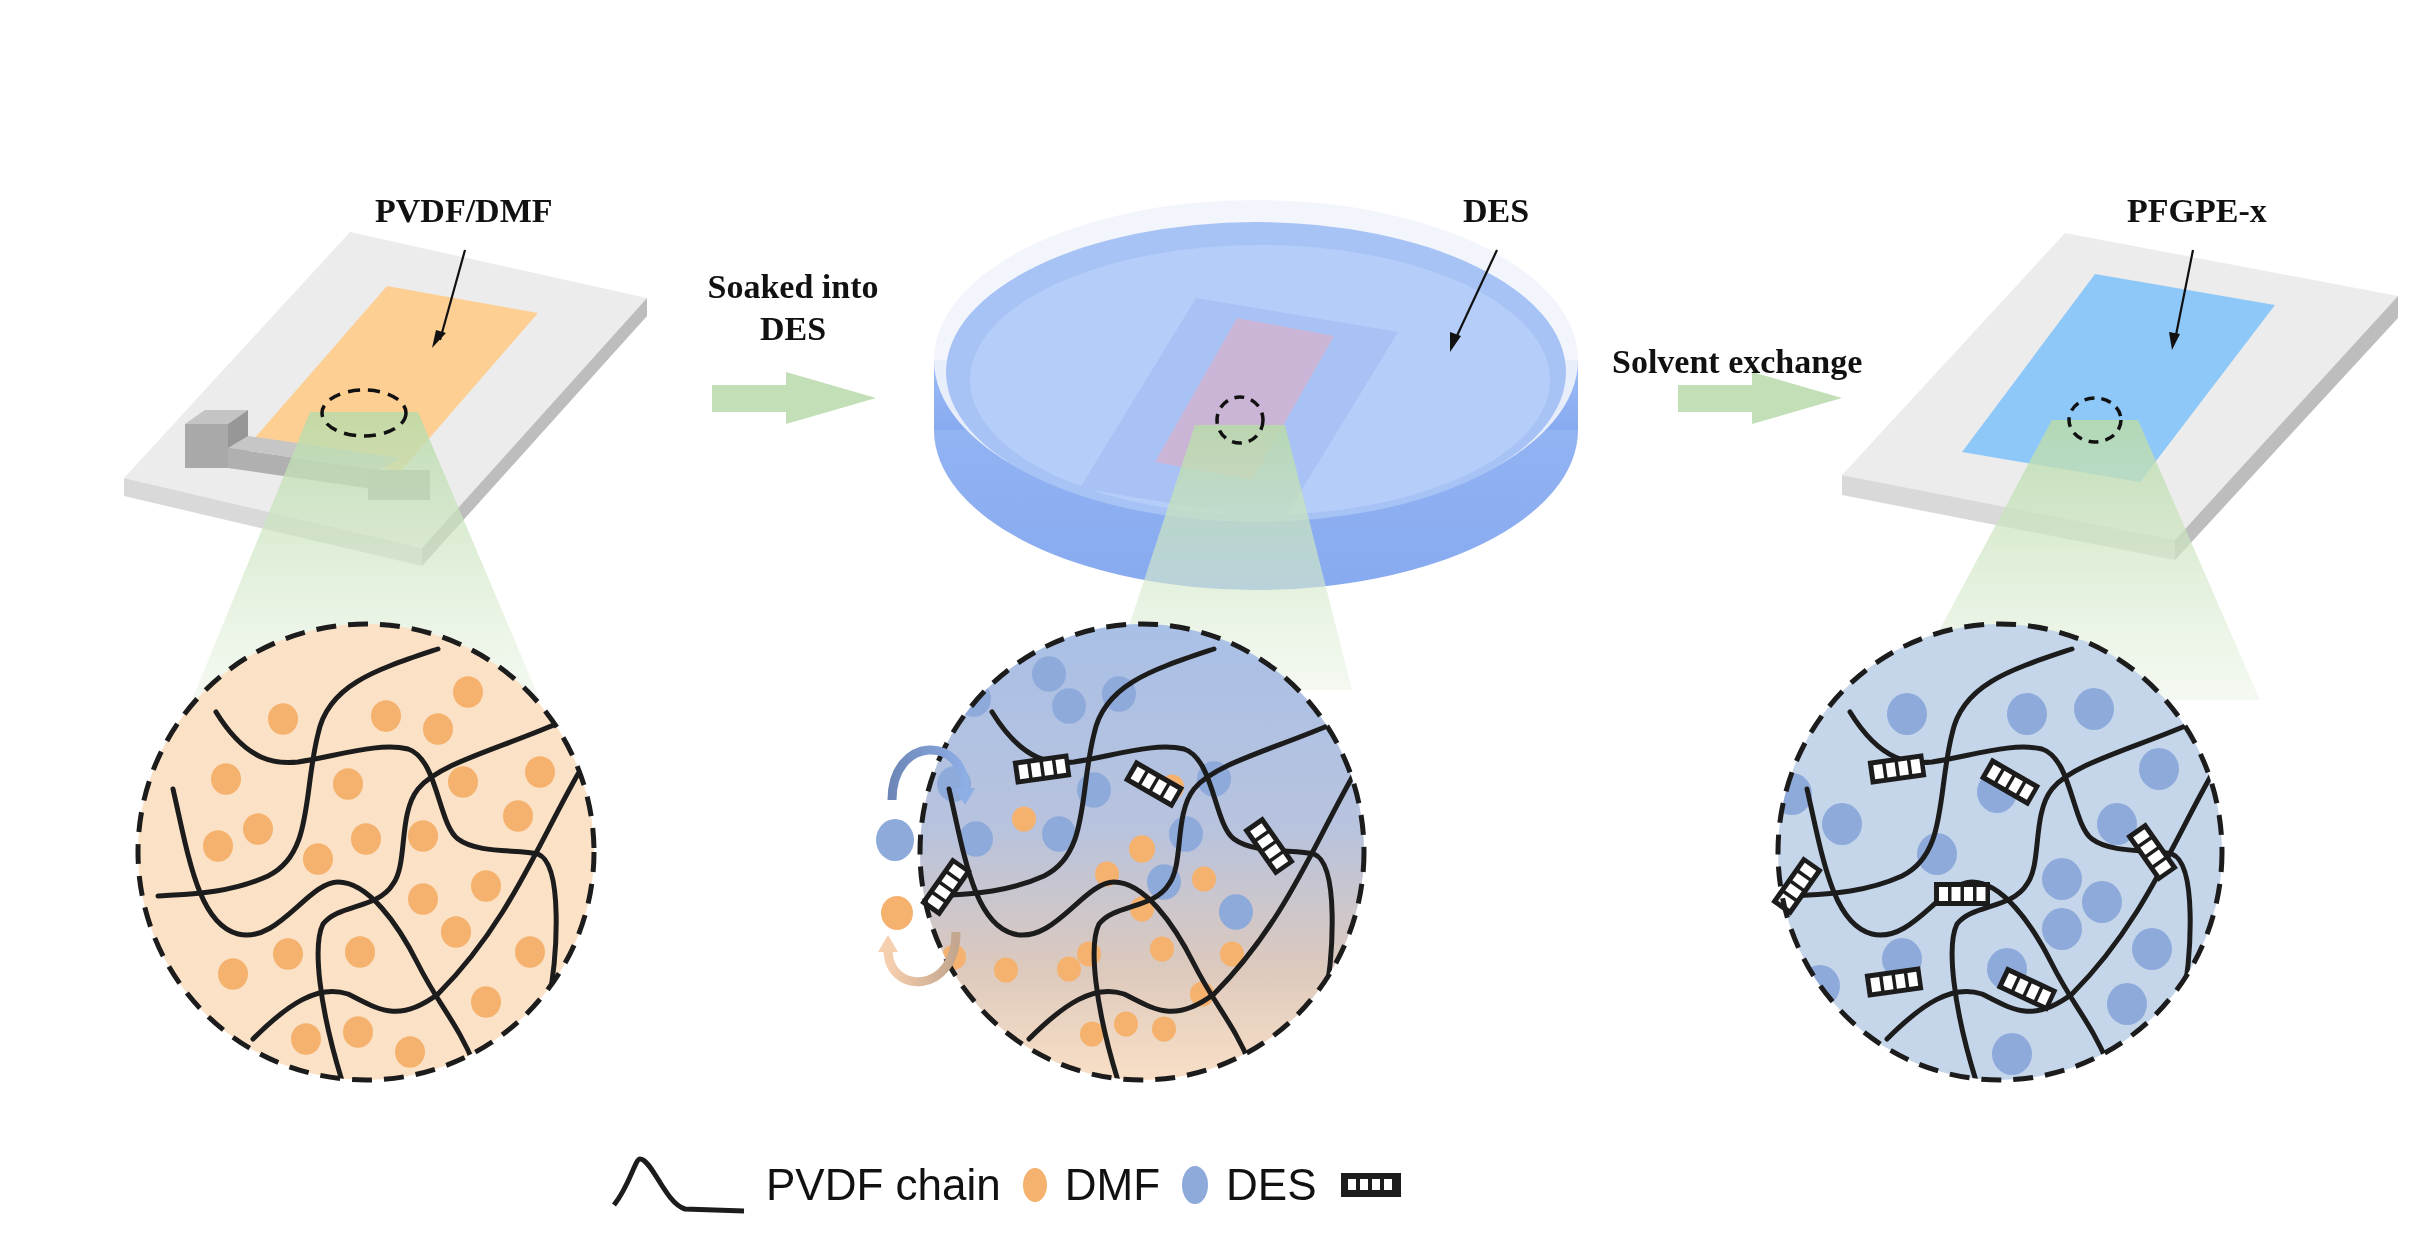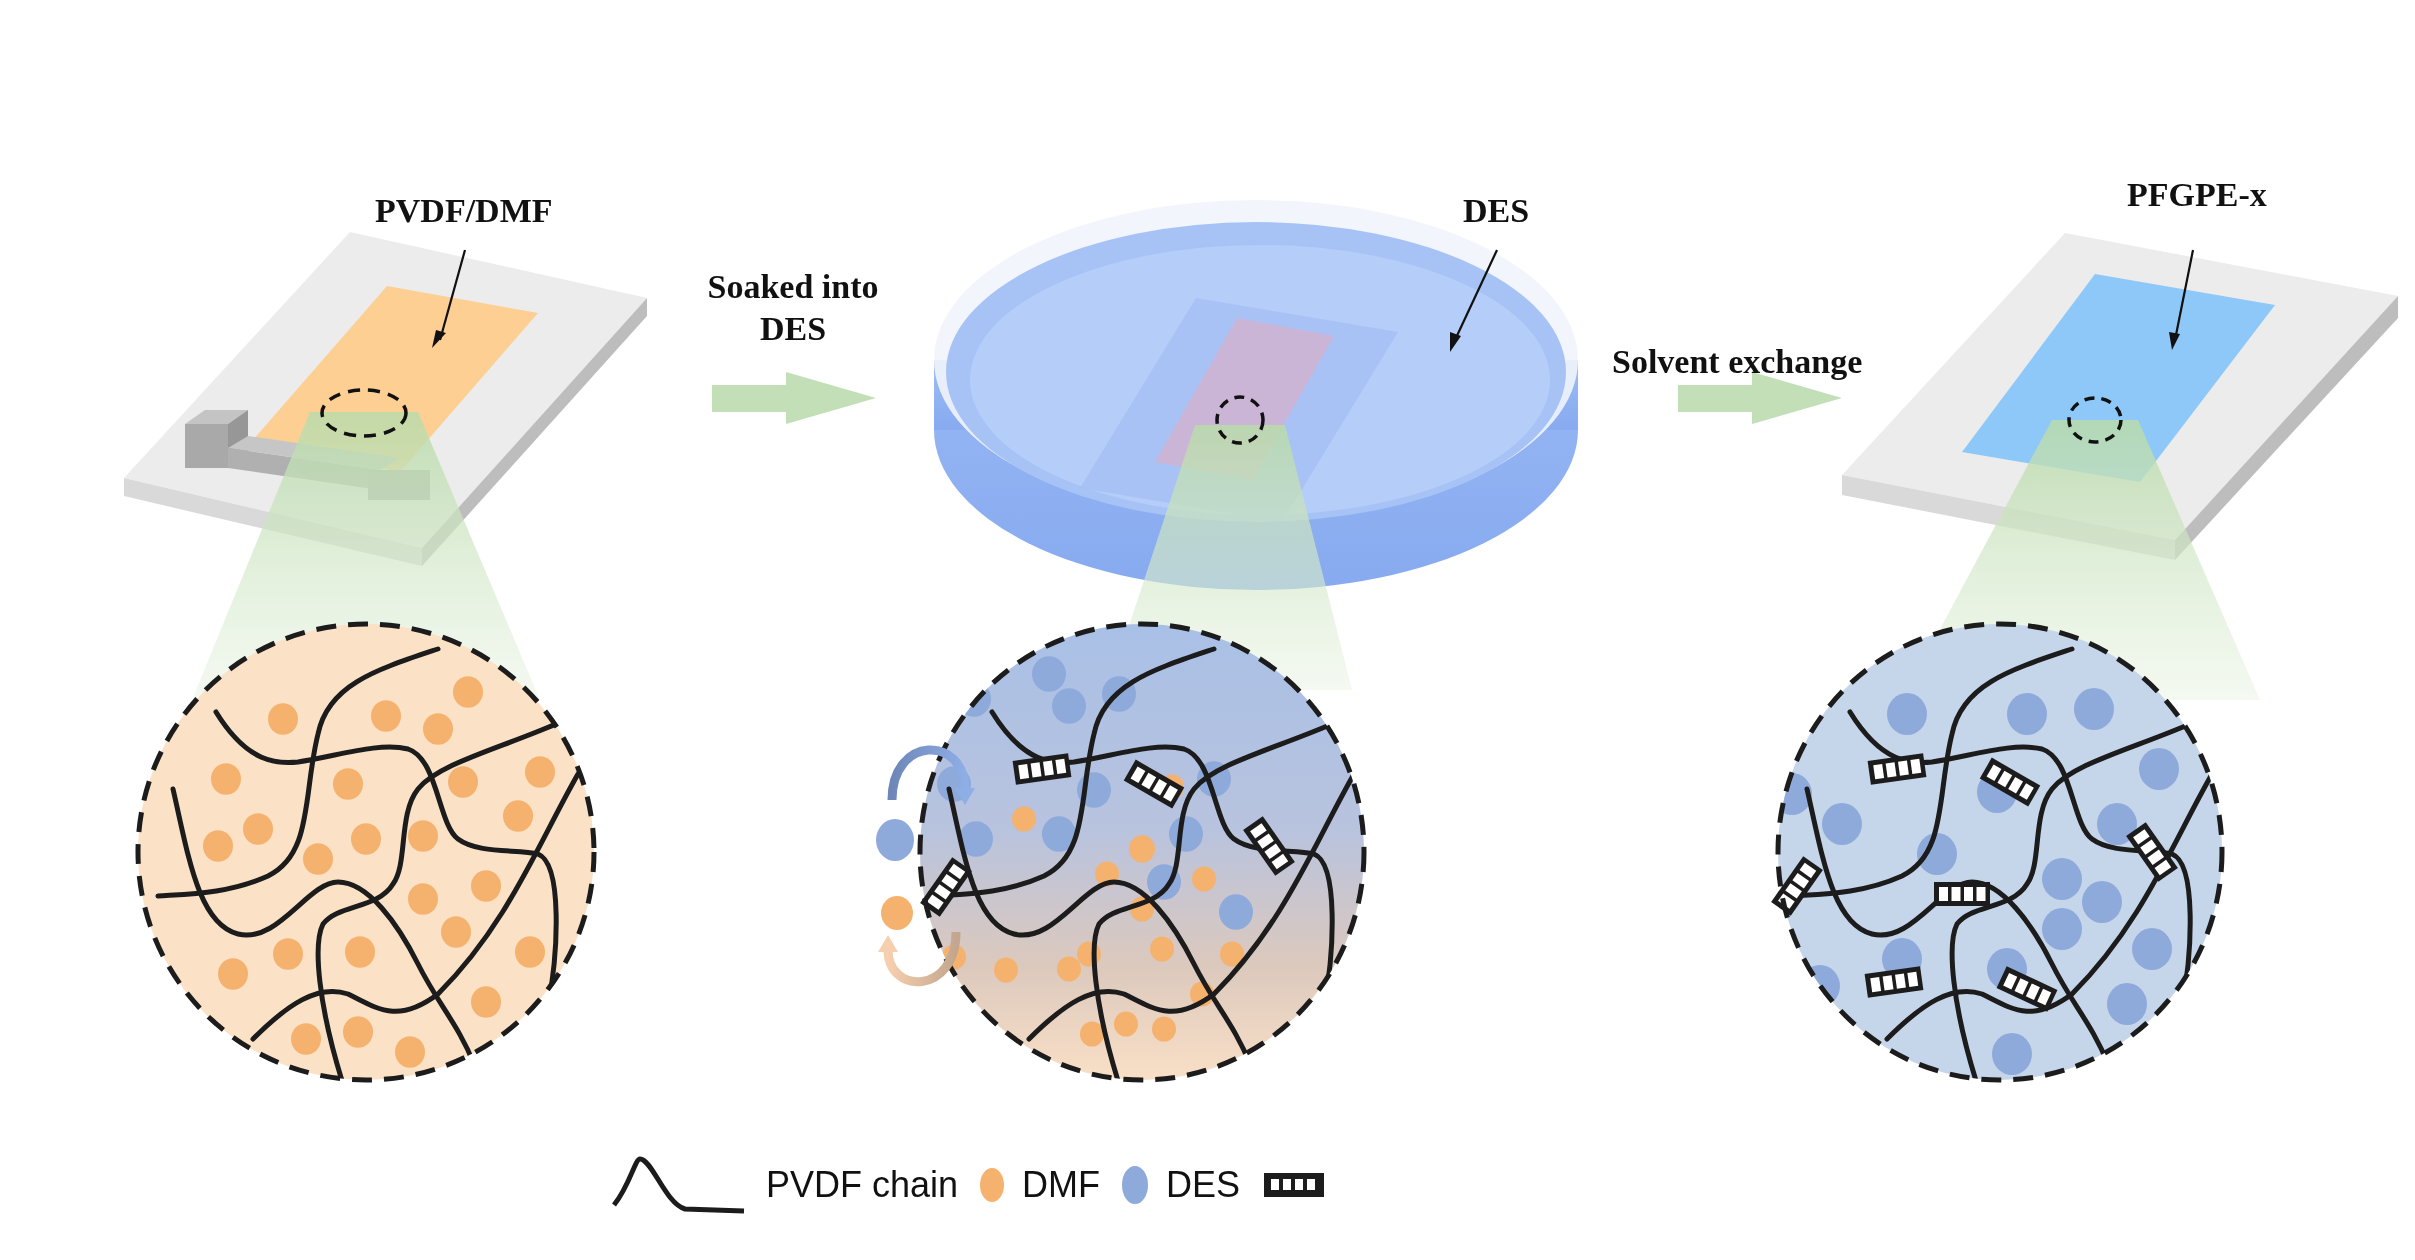"PFGPE-x" div.lbl { top: 176px -> 192px }
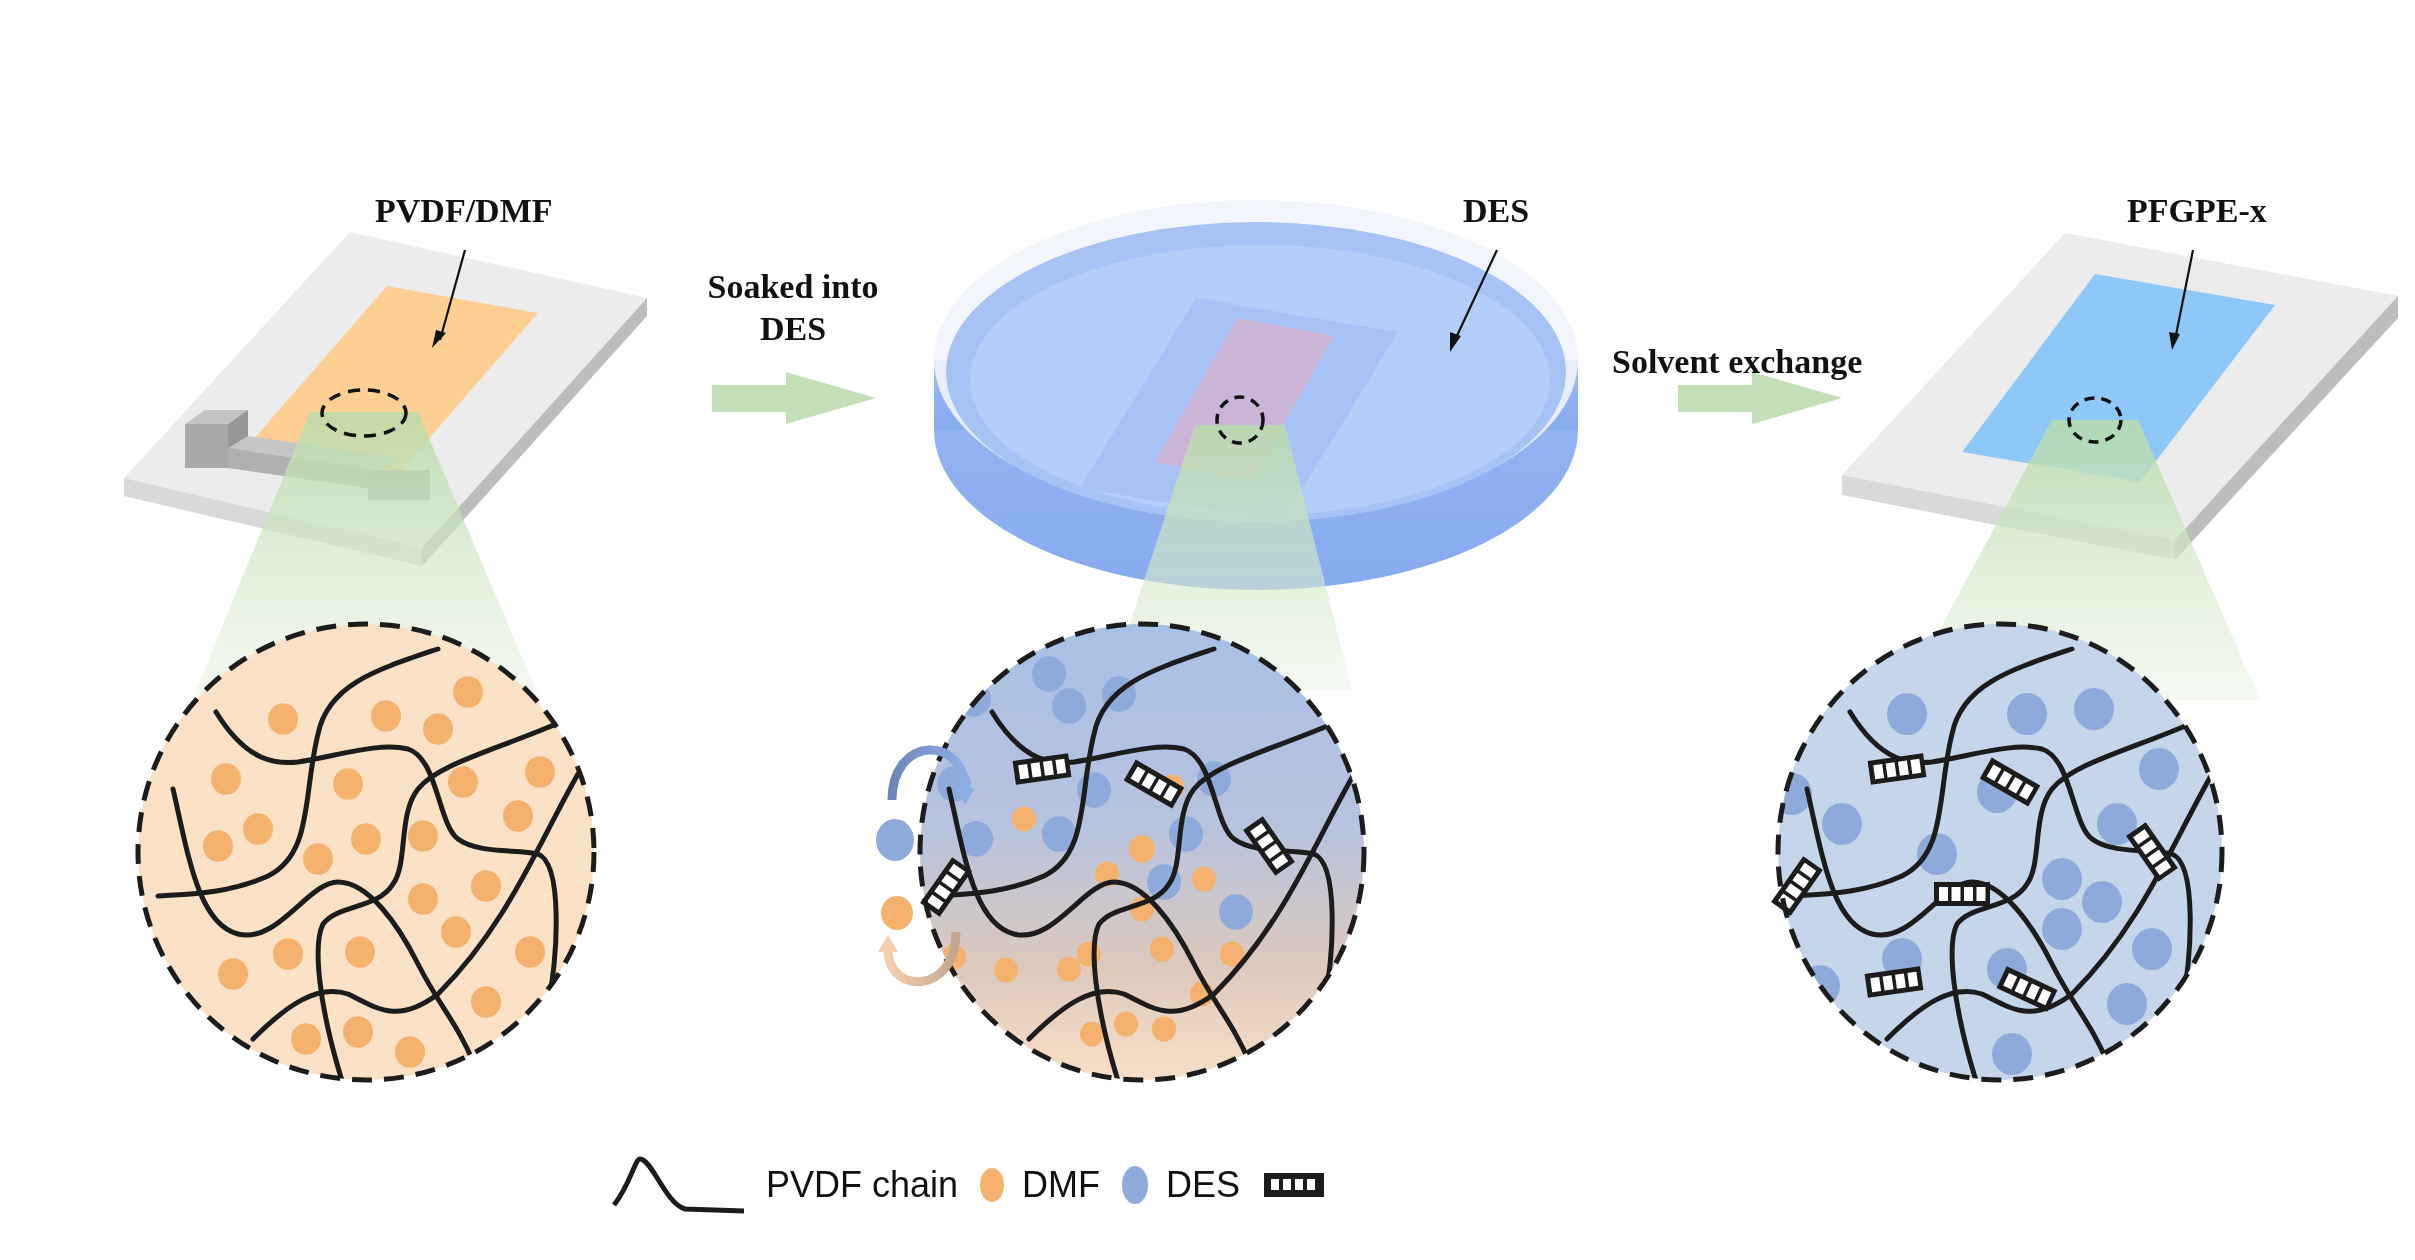"PVDF chain" .legend { font-size: 36px -> 44px }
